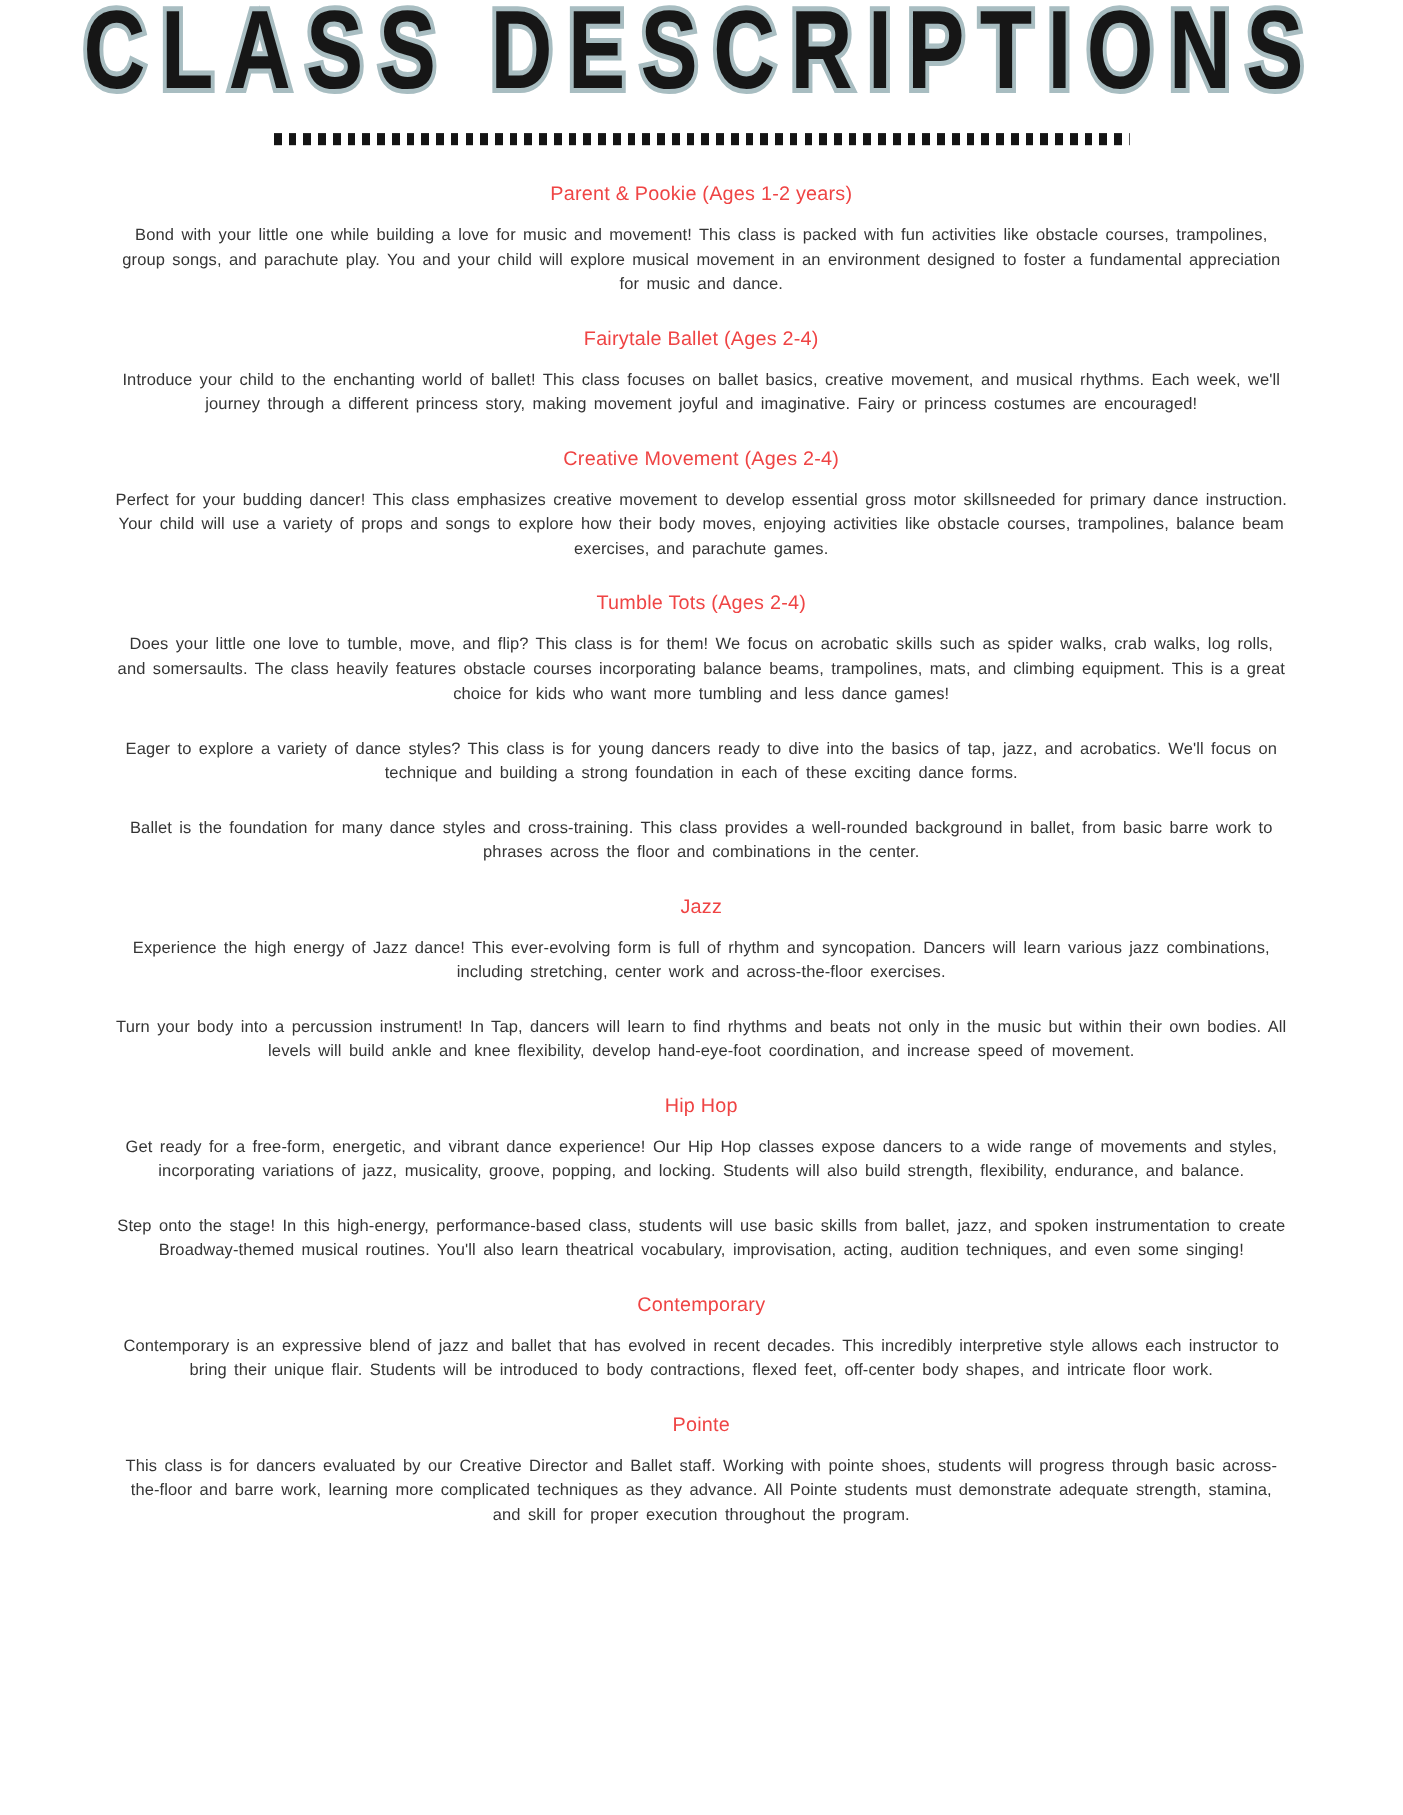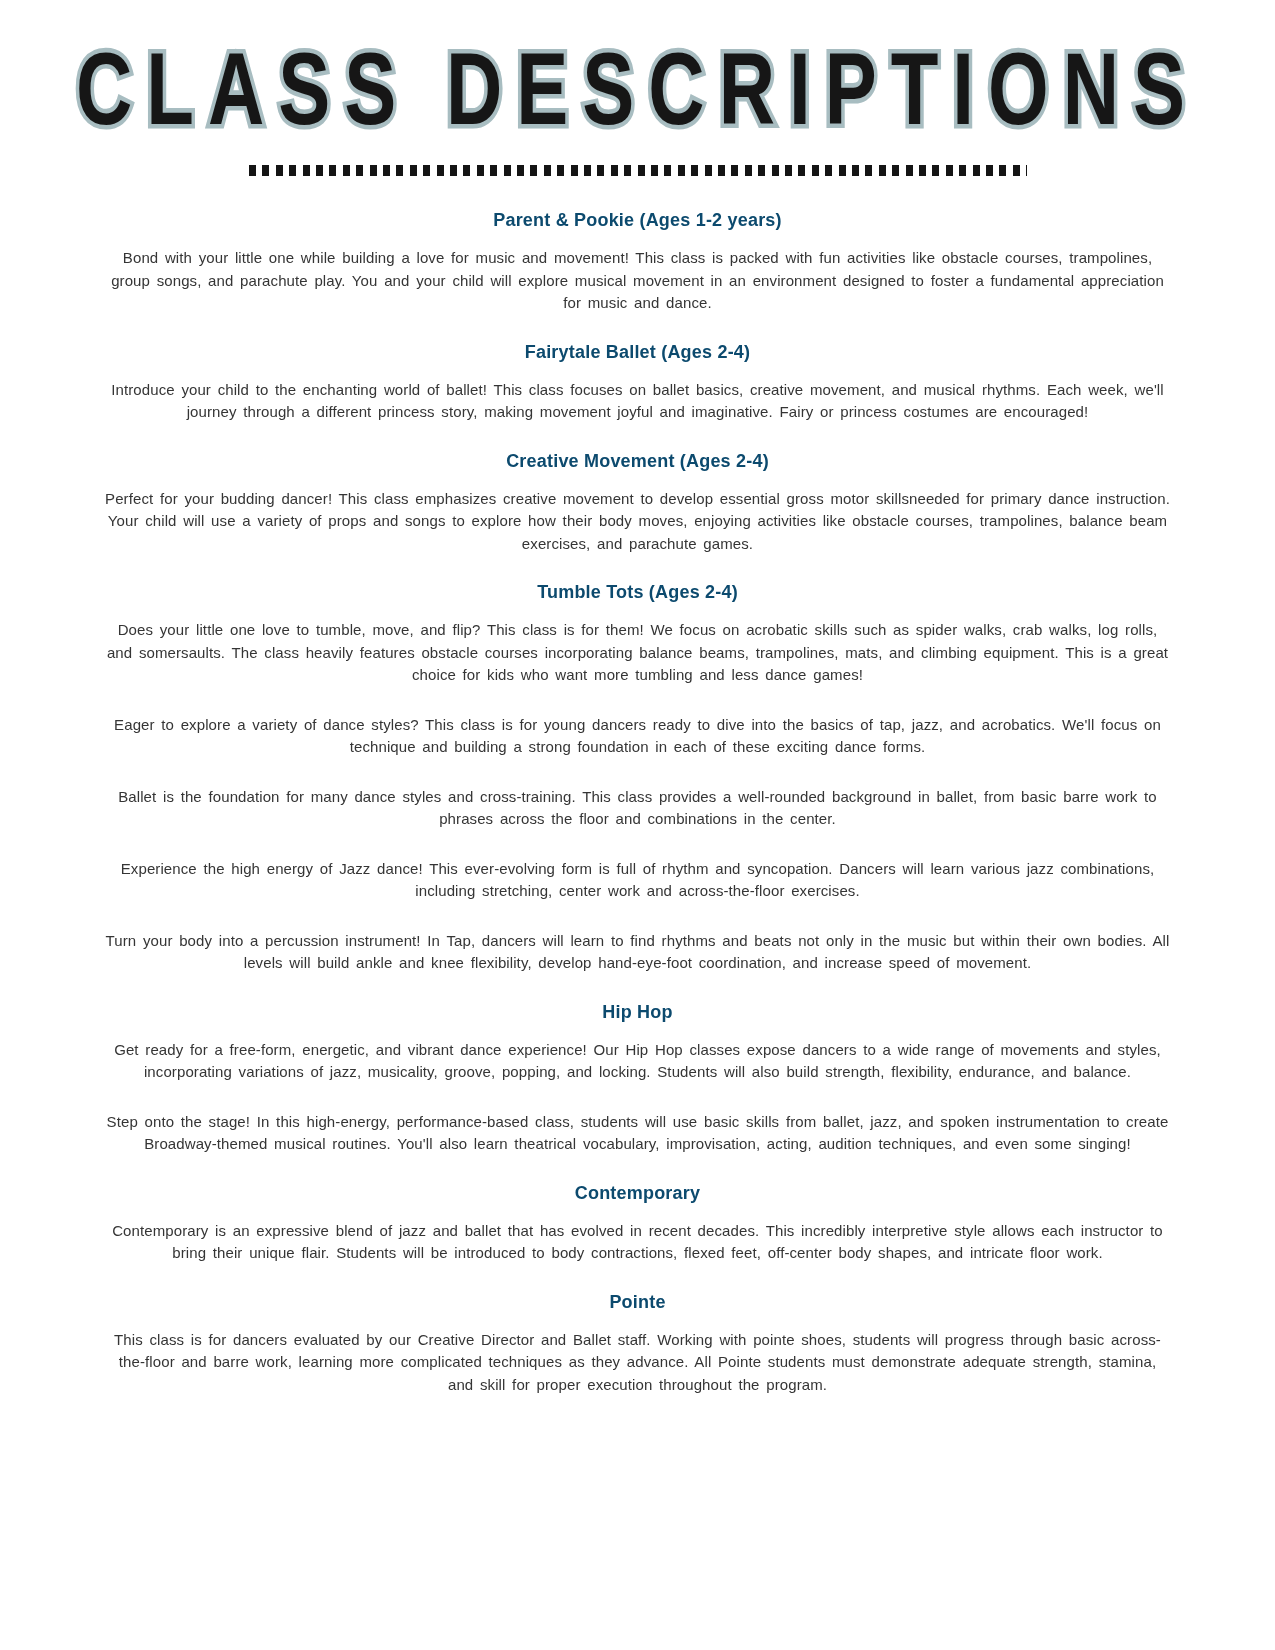"CLASS DESCRIPTIONS" .header { padding-top: 44px -> none }
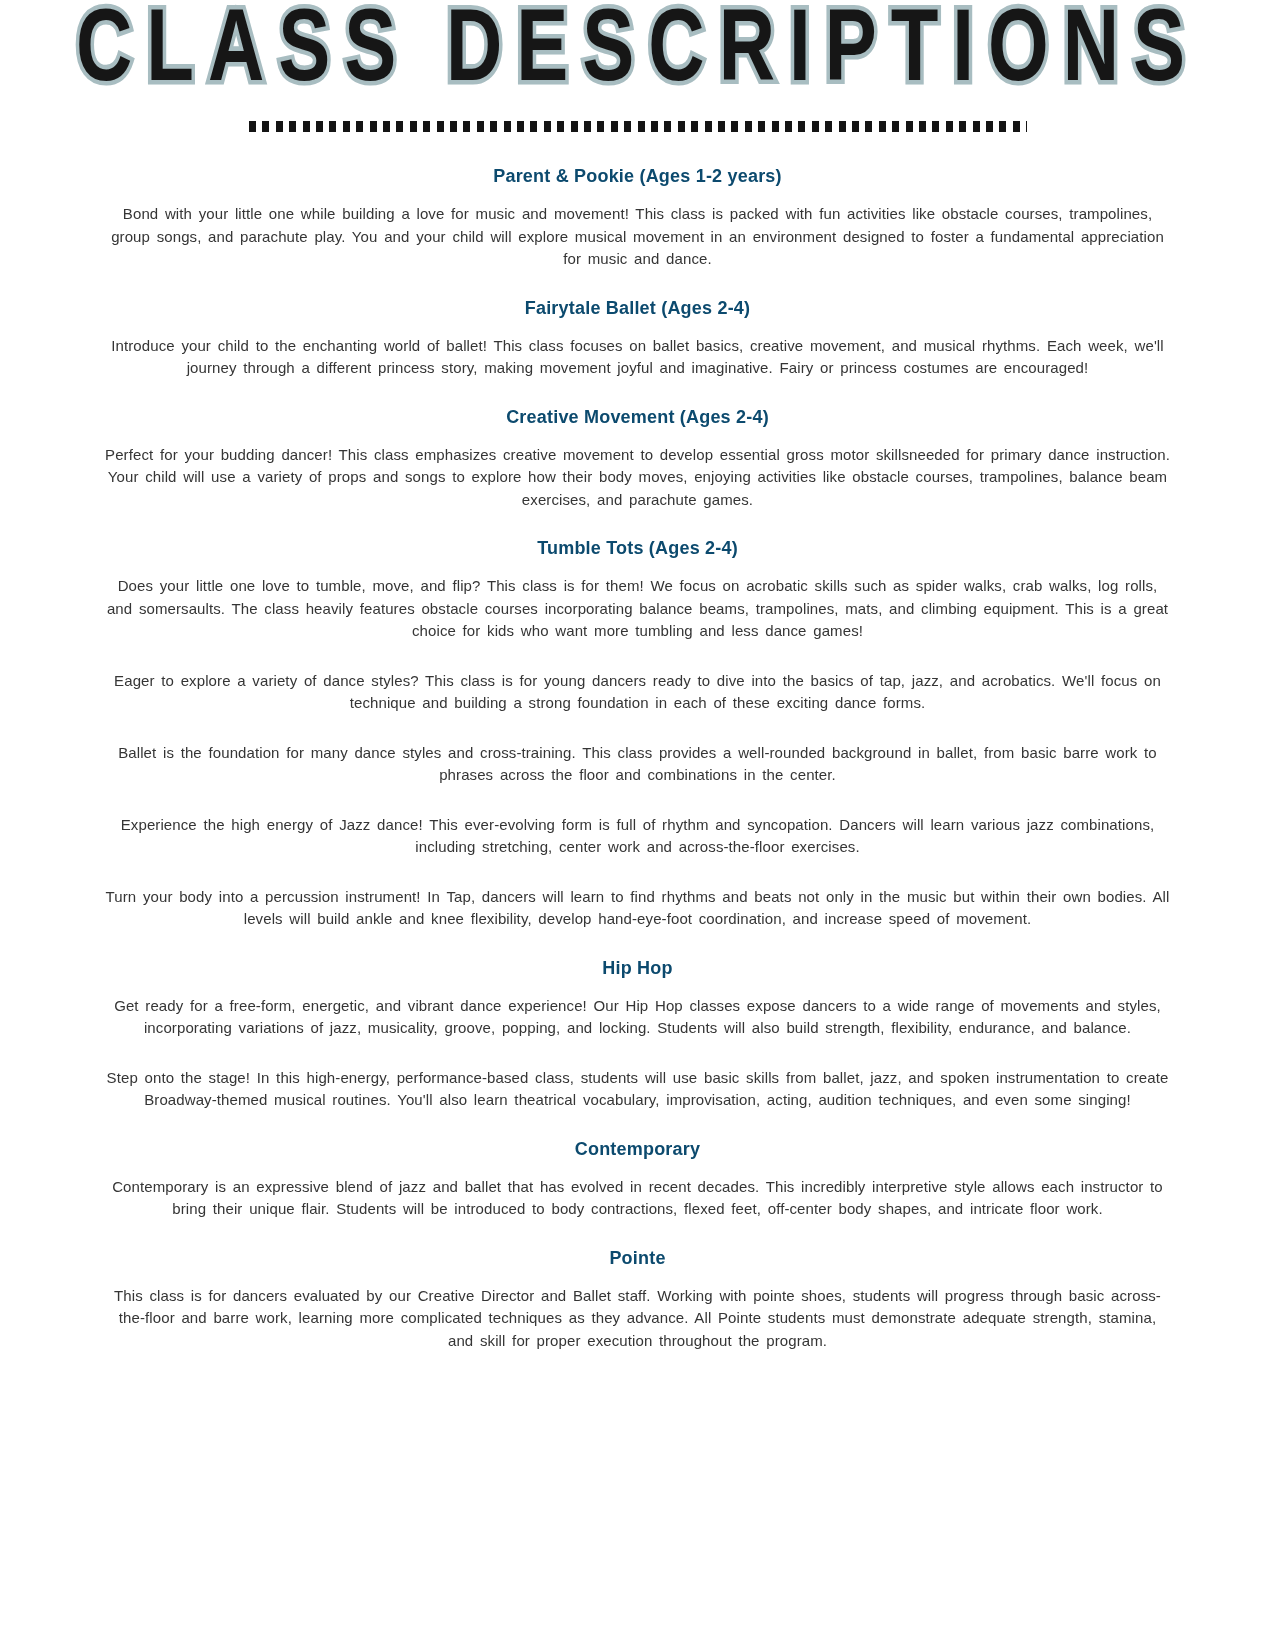"Parent & Pookie (Ages 1-2" .class-heading { color: #0c4a6e -> #ef4444; font-weight: 700 -> 400 }
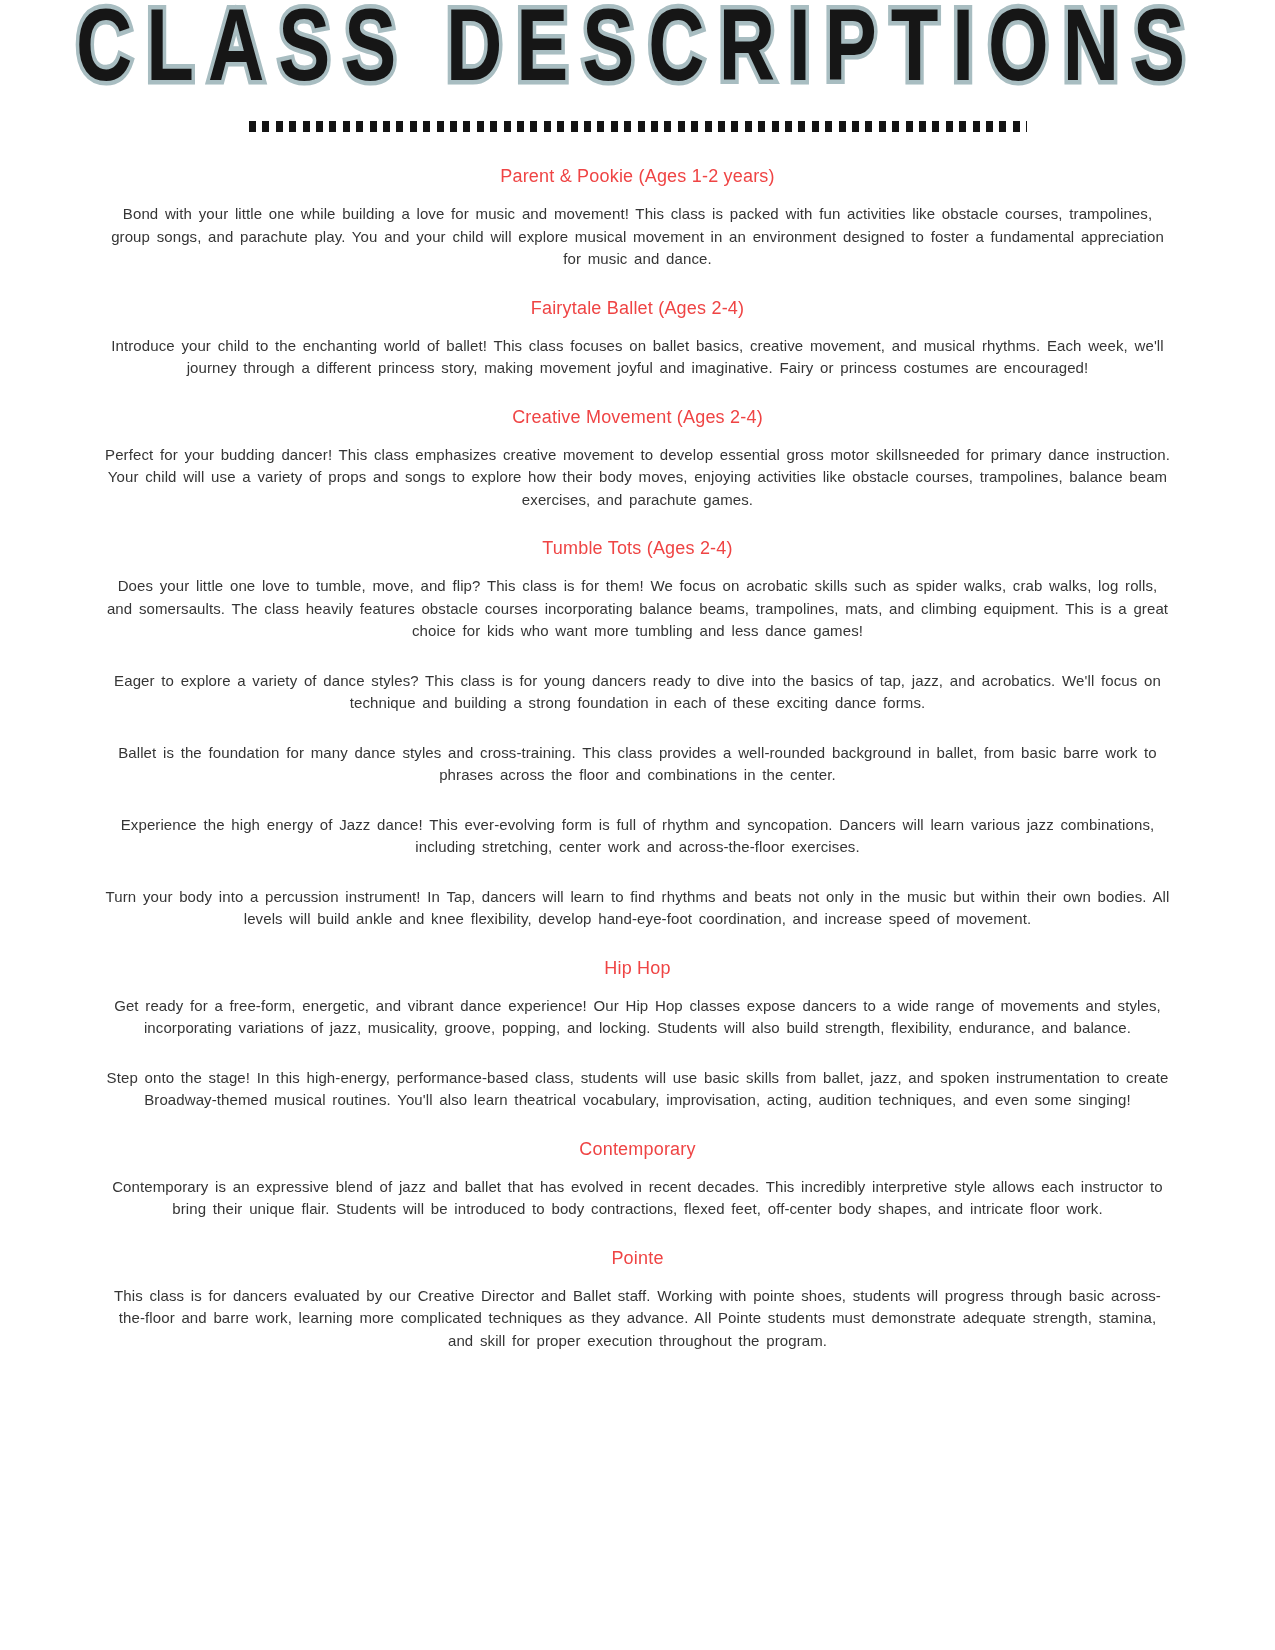"Jazz" h2.class-heading { html: none -> <h2>Jazz</h2> }
